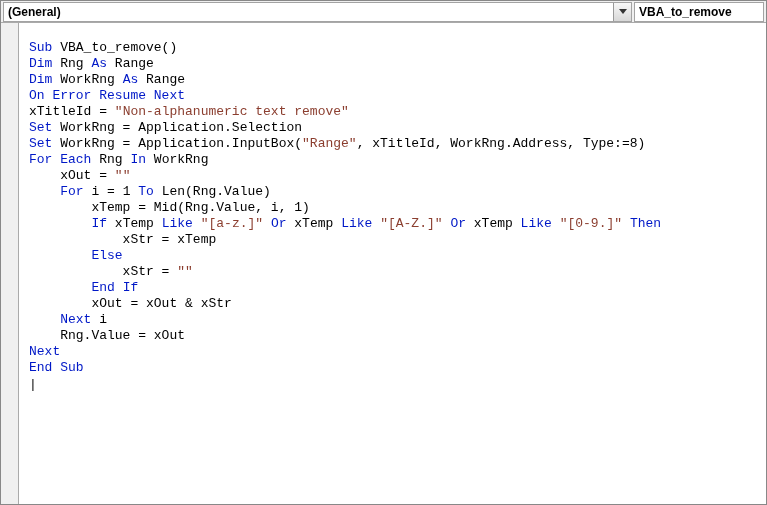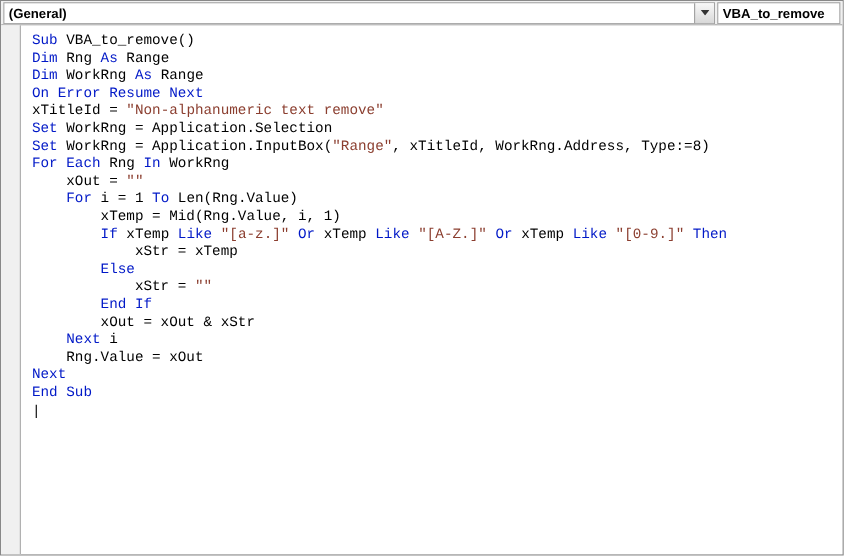"VBA_to_remove" .dropdown.right { width: 112px -> 130px }
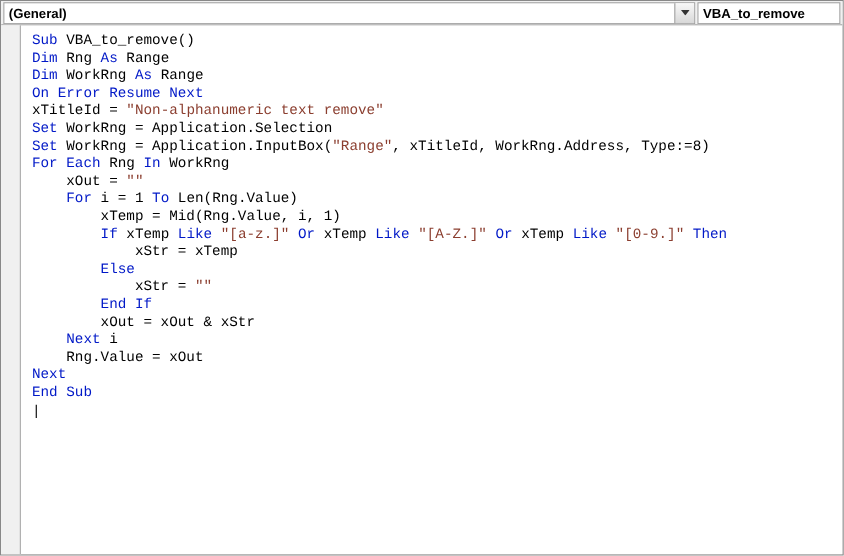"Sub VBA_to_remove()" .code { padding: 6px 4px 6px 10px -> 17px 4px 6px 10px }
